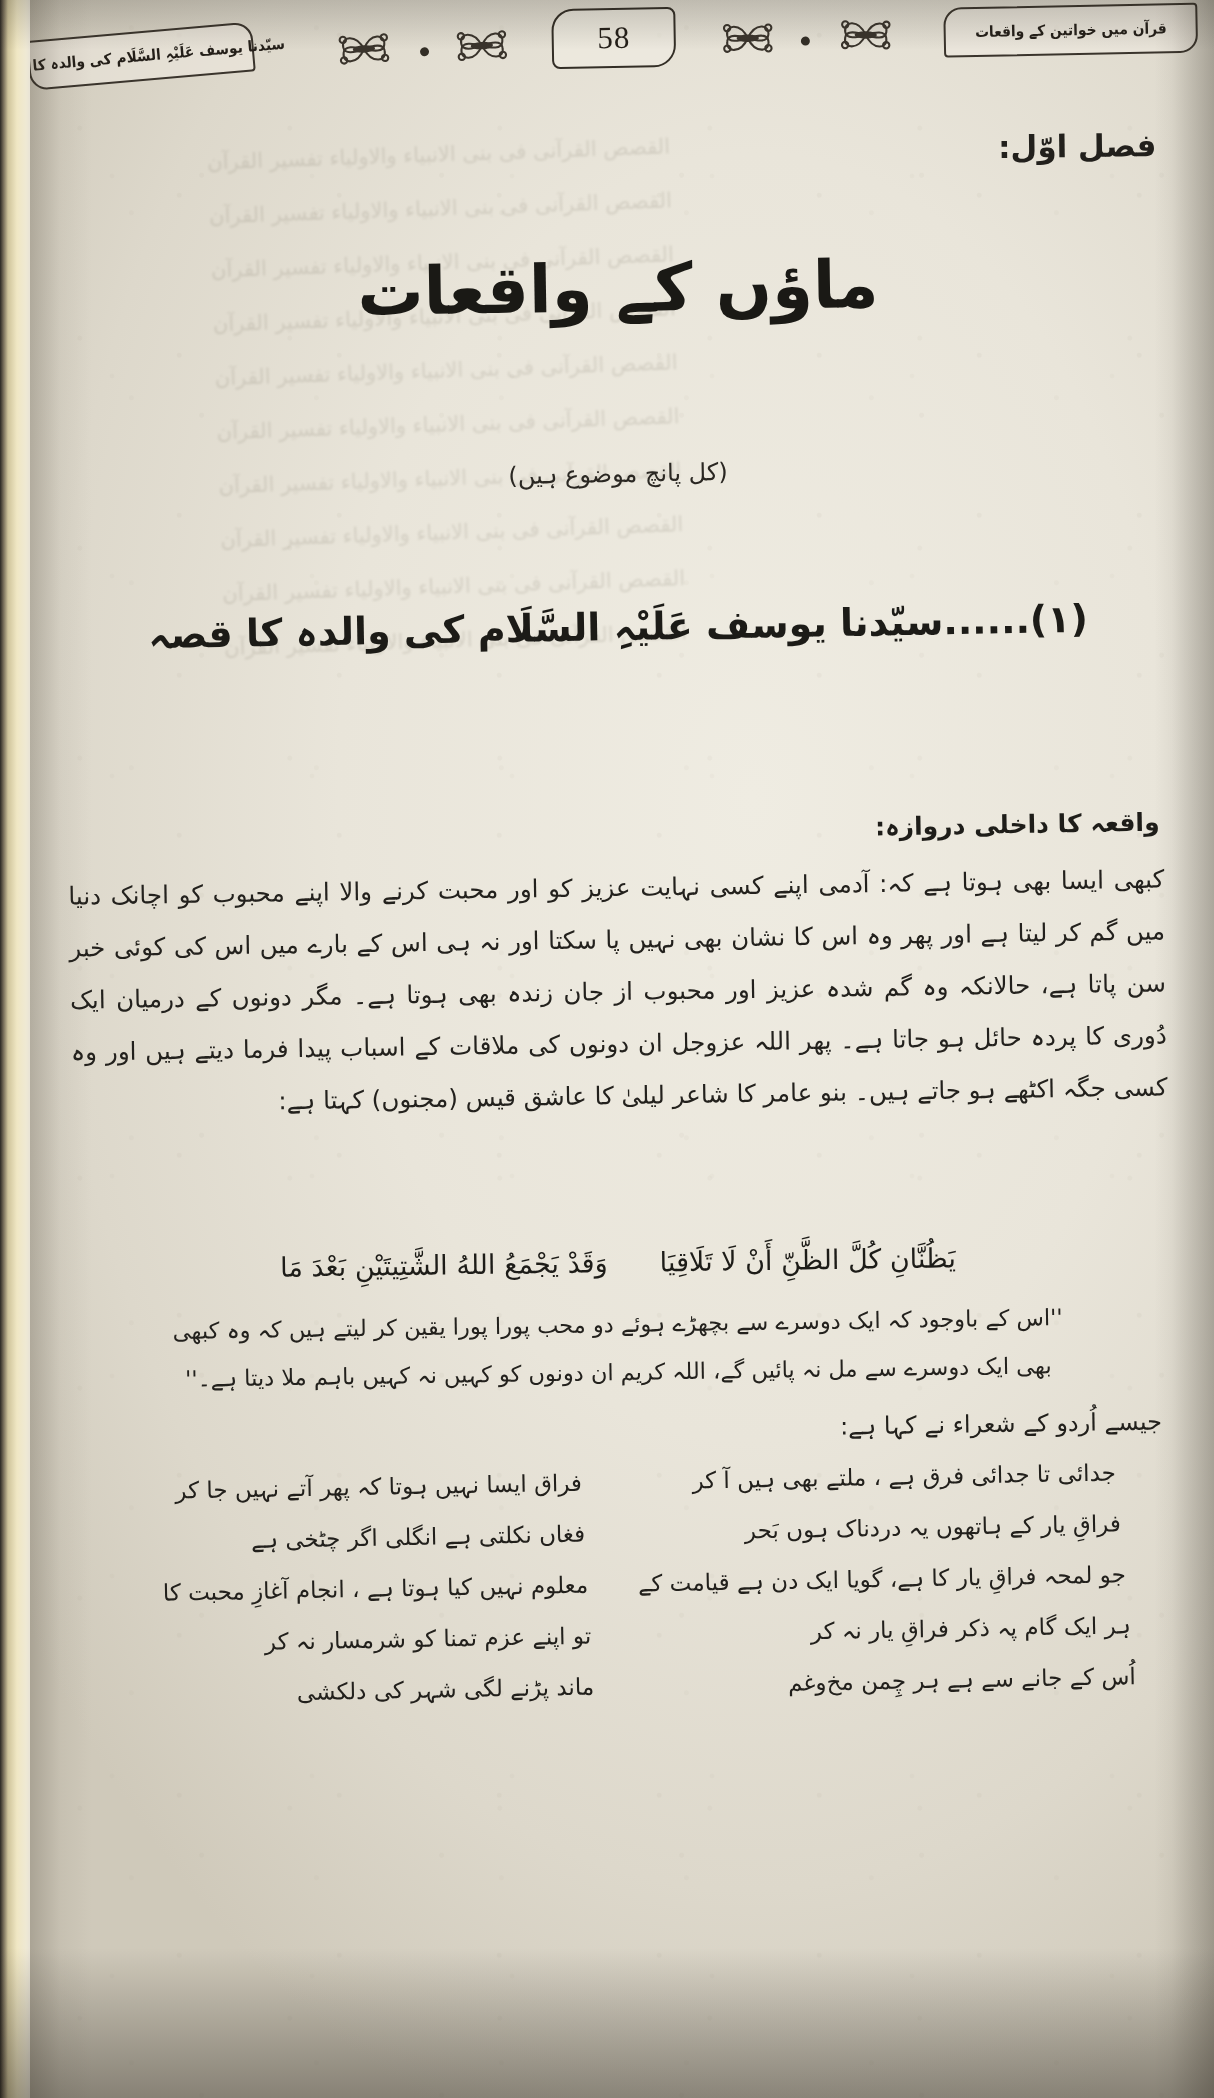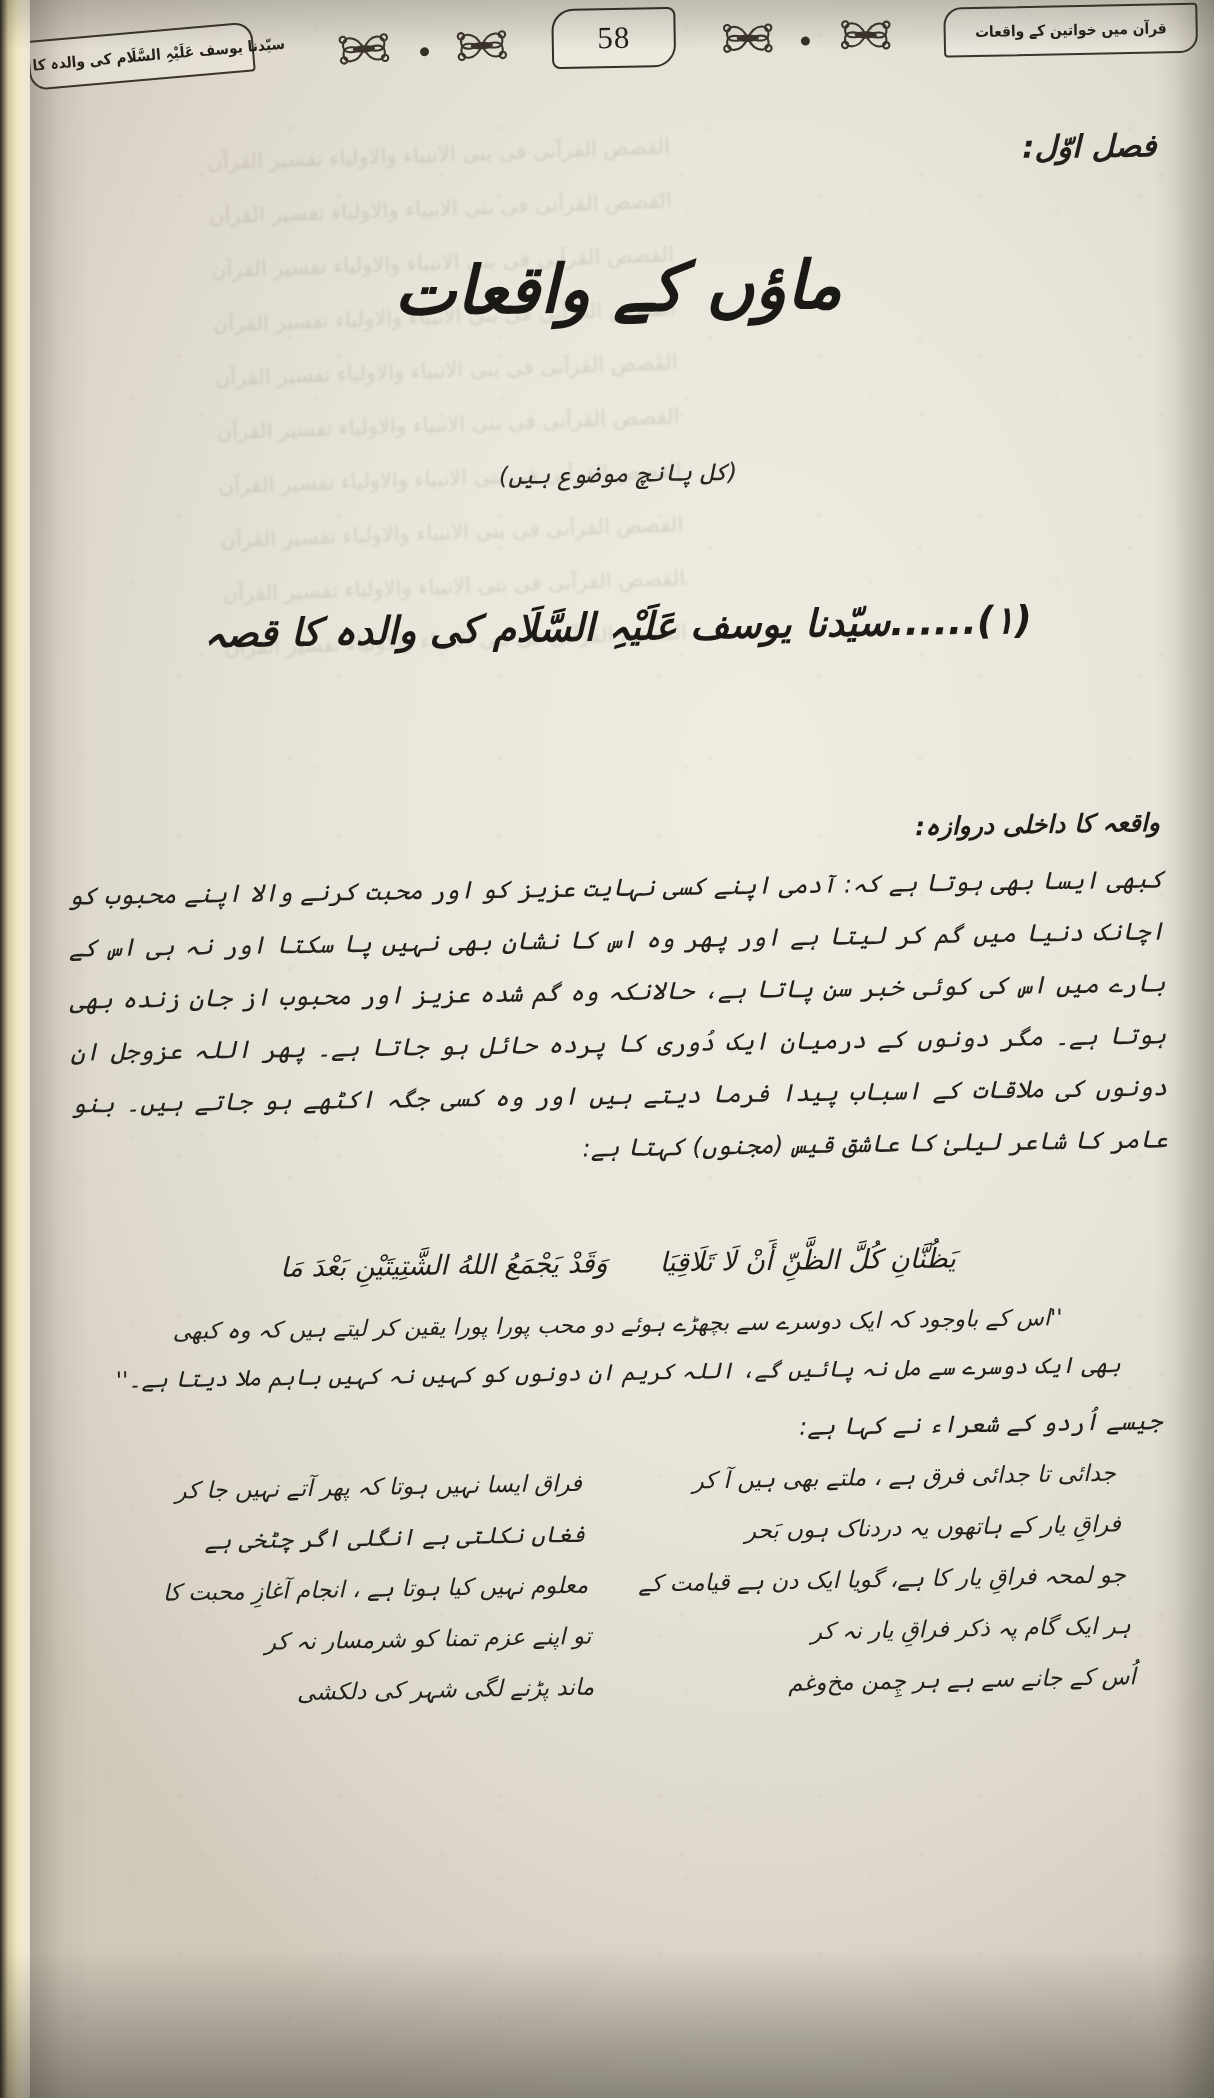"فصل اوّل:" .content { font-style: italic -> none }
